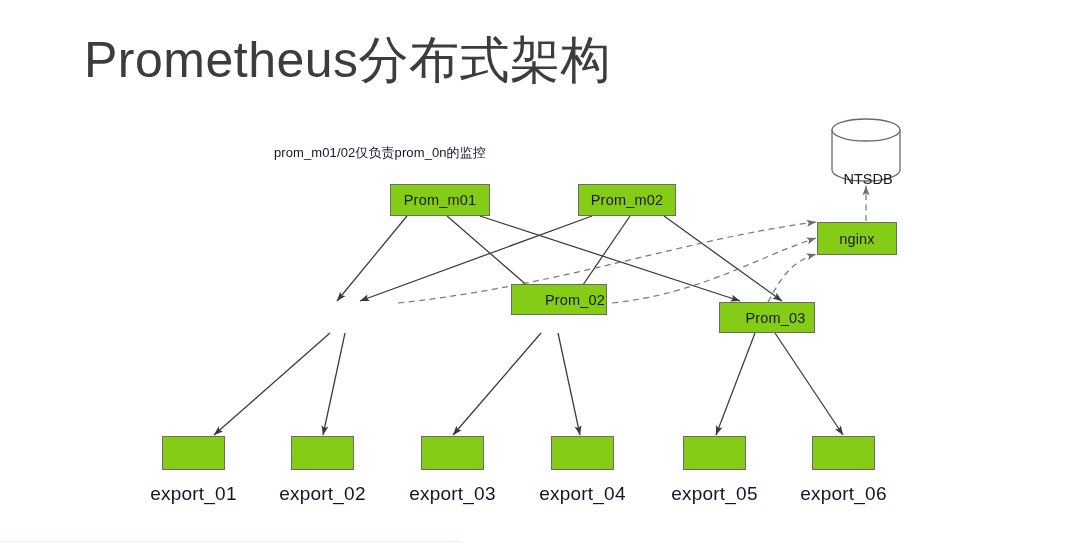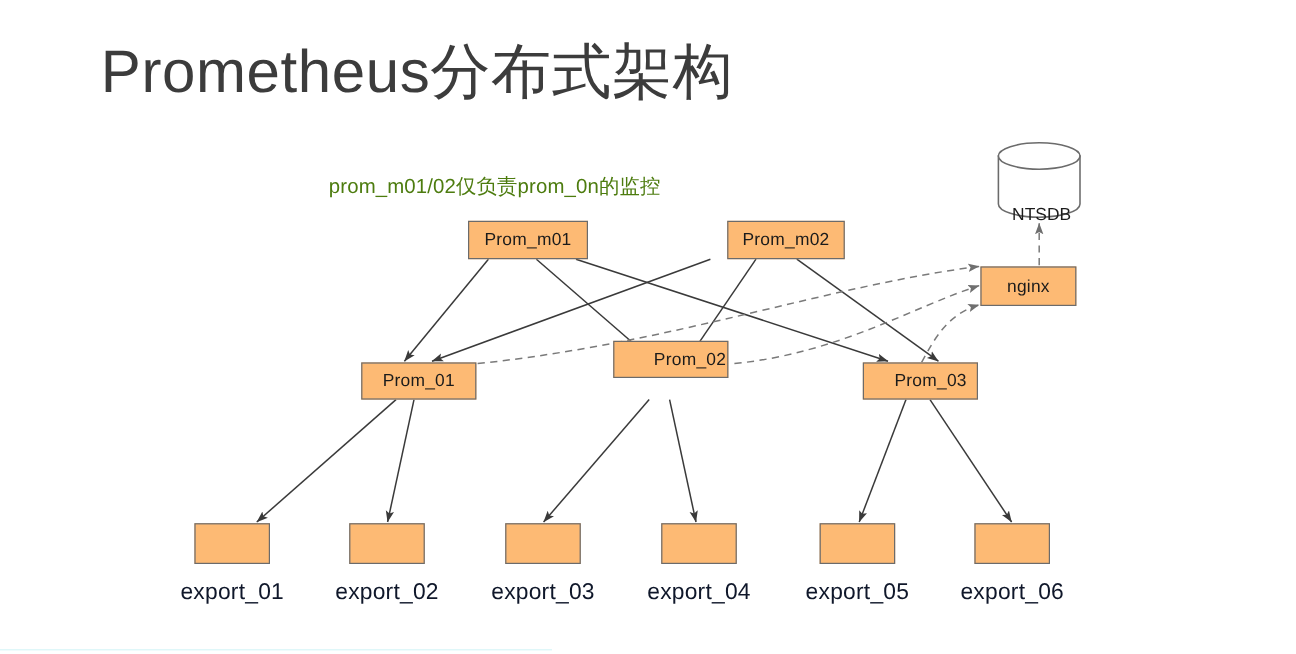"prom_m01/02仅负责prom_0n的监控" #annotation { color: #4d7c0f -> #0f172a; font-size: 17px -> 13px }
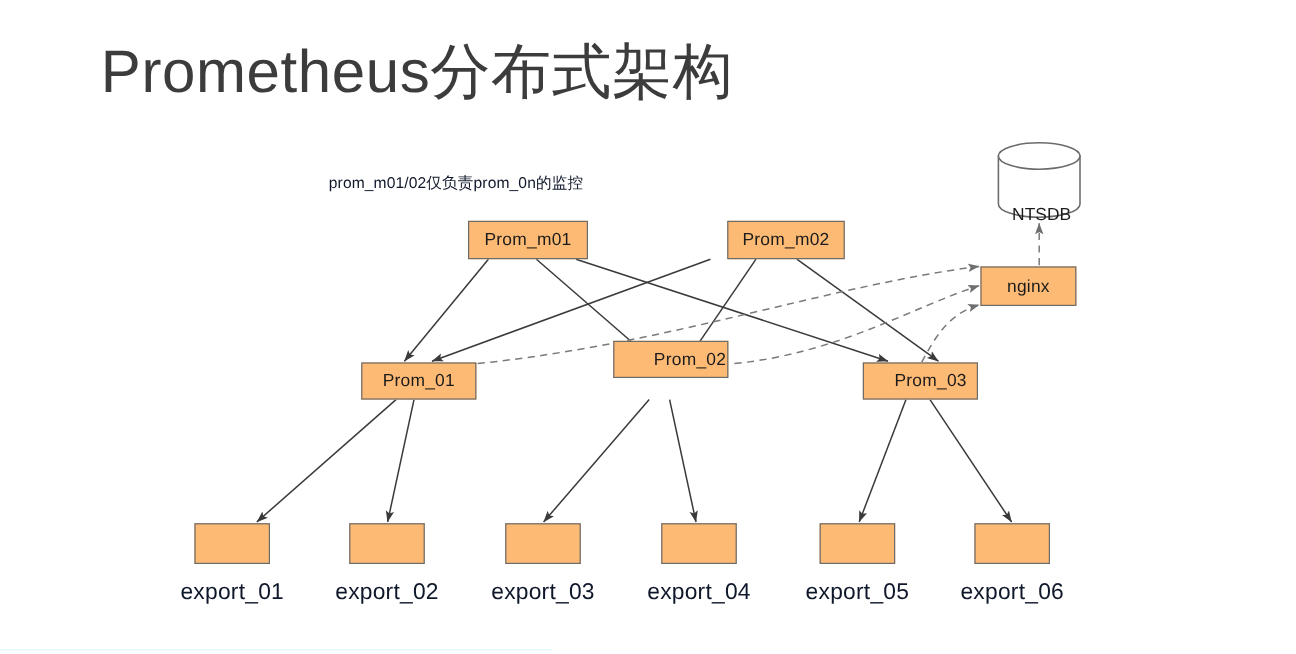"Prom_m01" .node { background: #fdba74 -> #84cc16 }
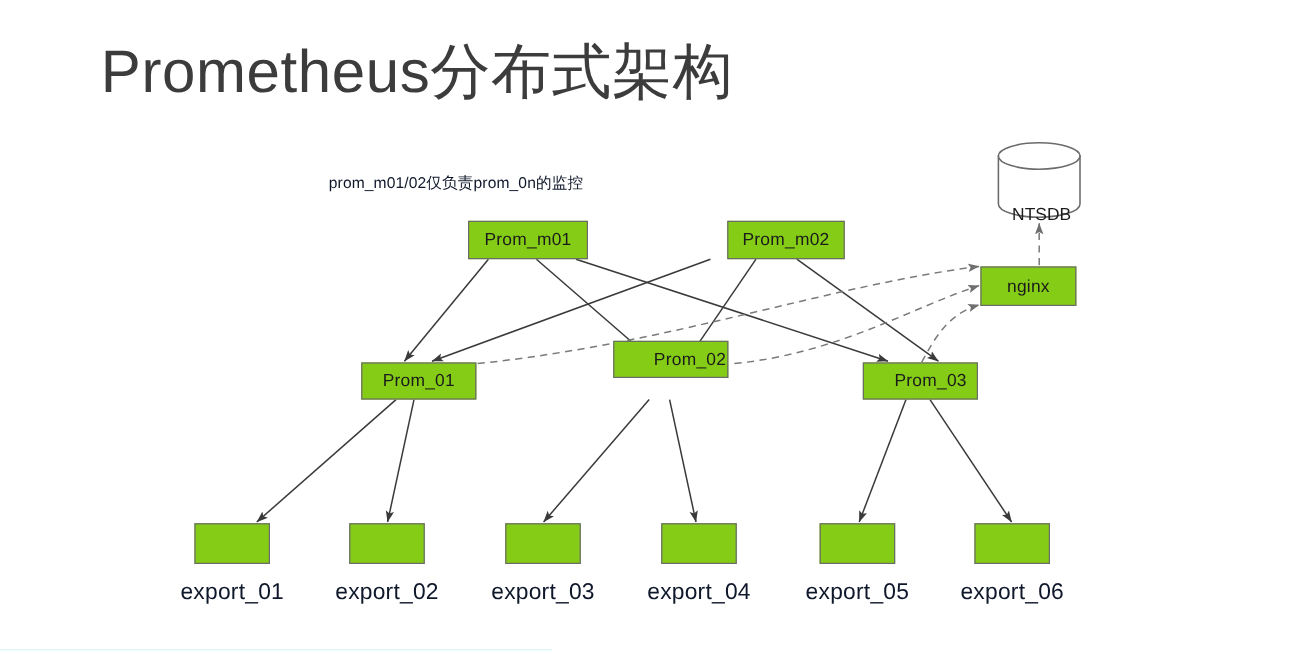"Prom_m02" div.node { margin-left: 28px -> none }
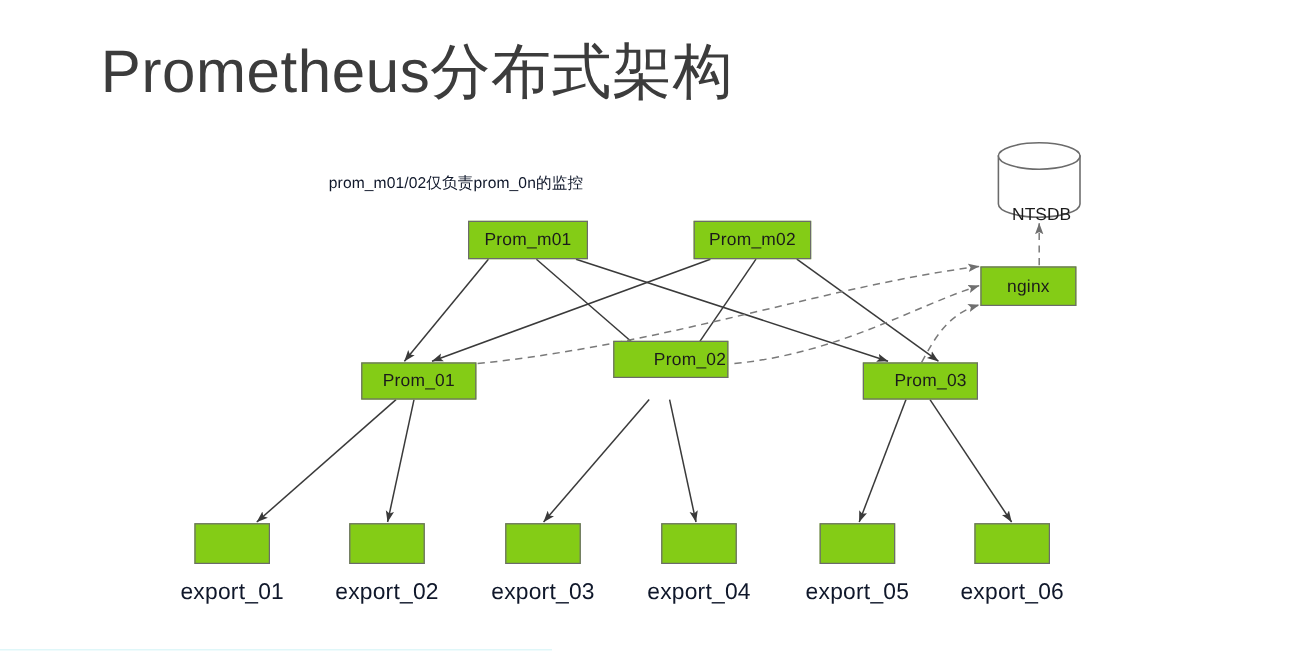"Prom_01" div.node { html: <div>Prom_01</div> -> none }
